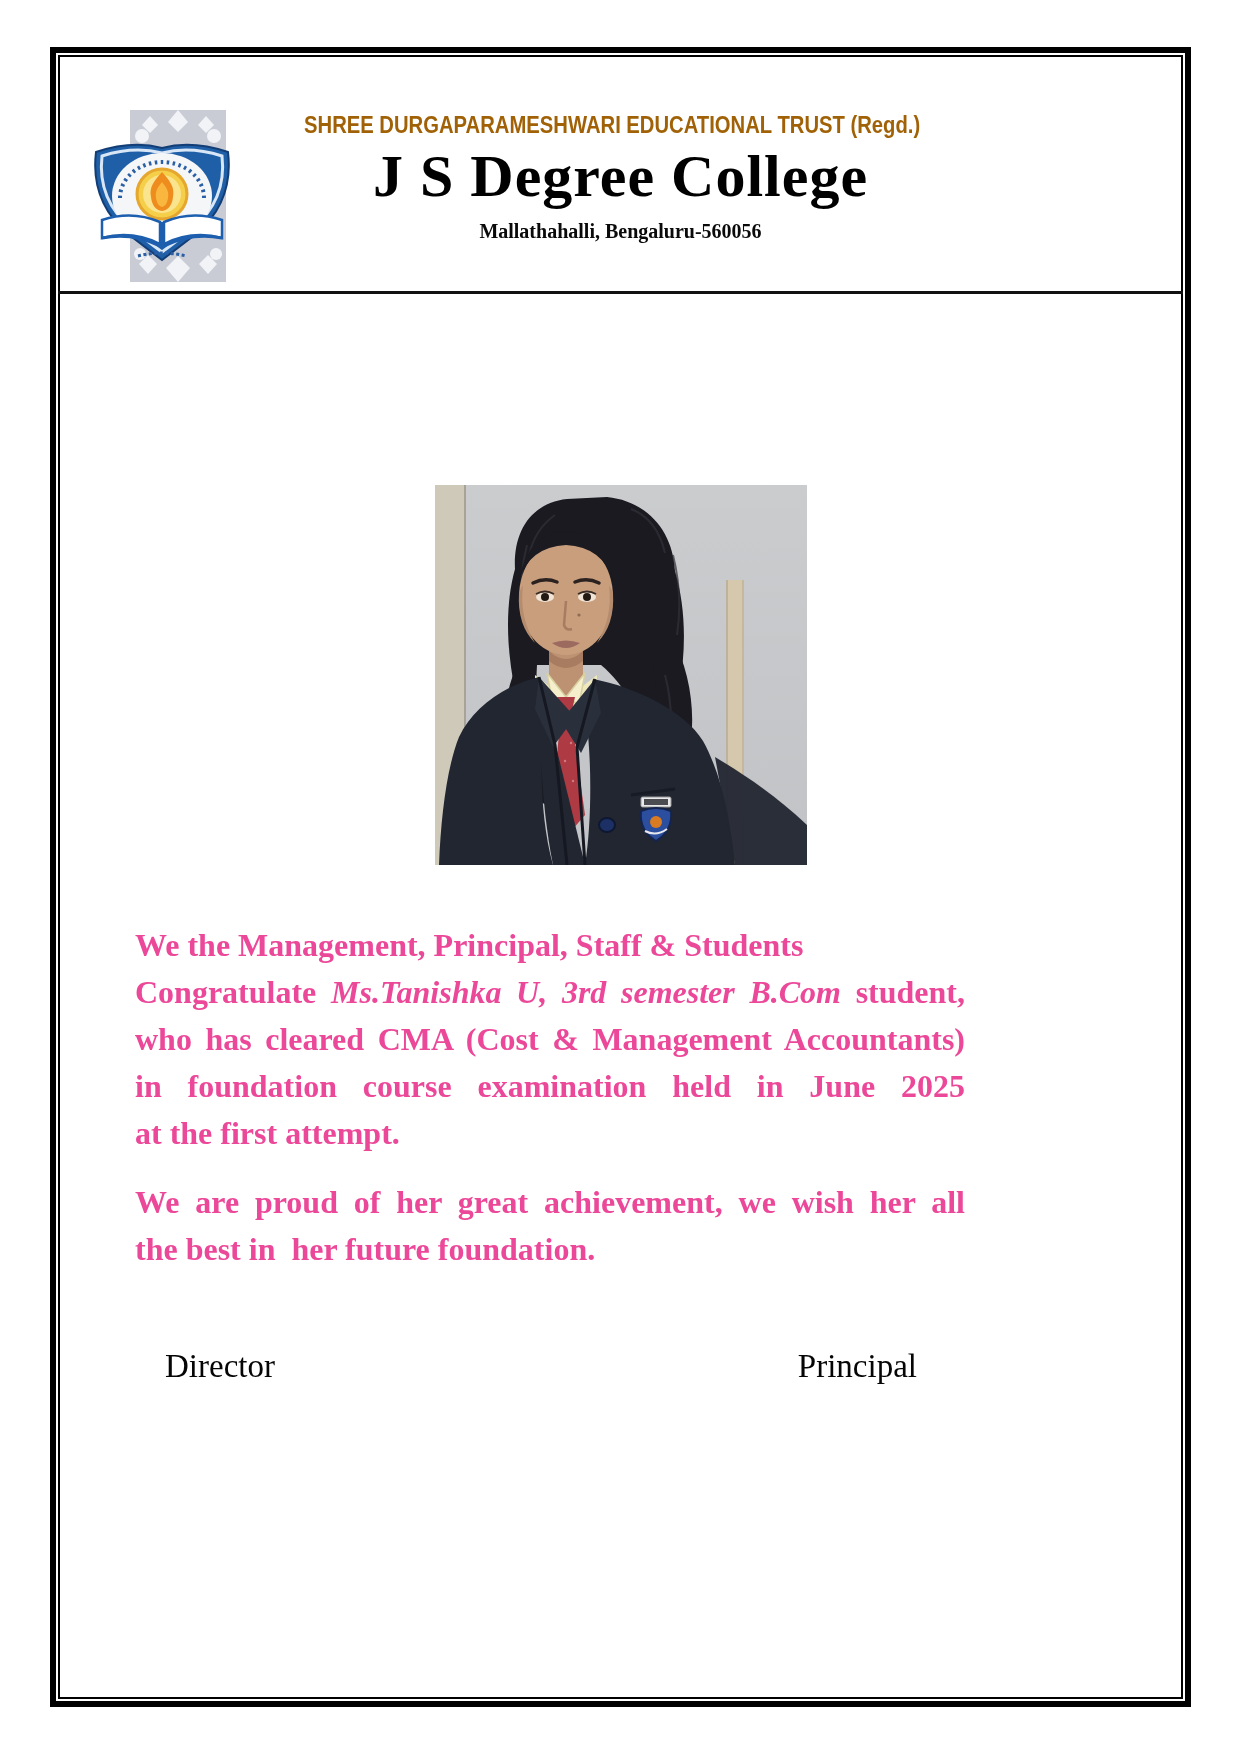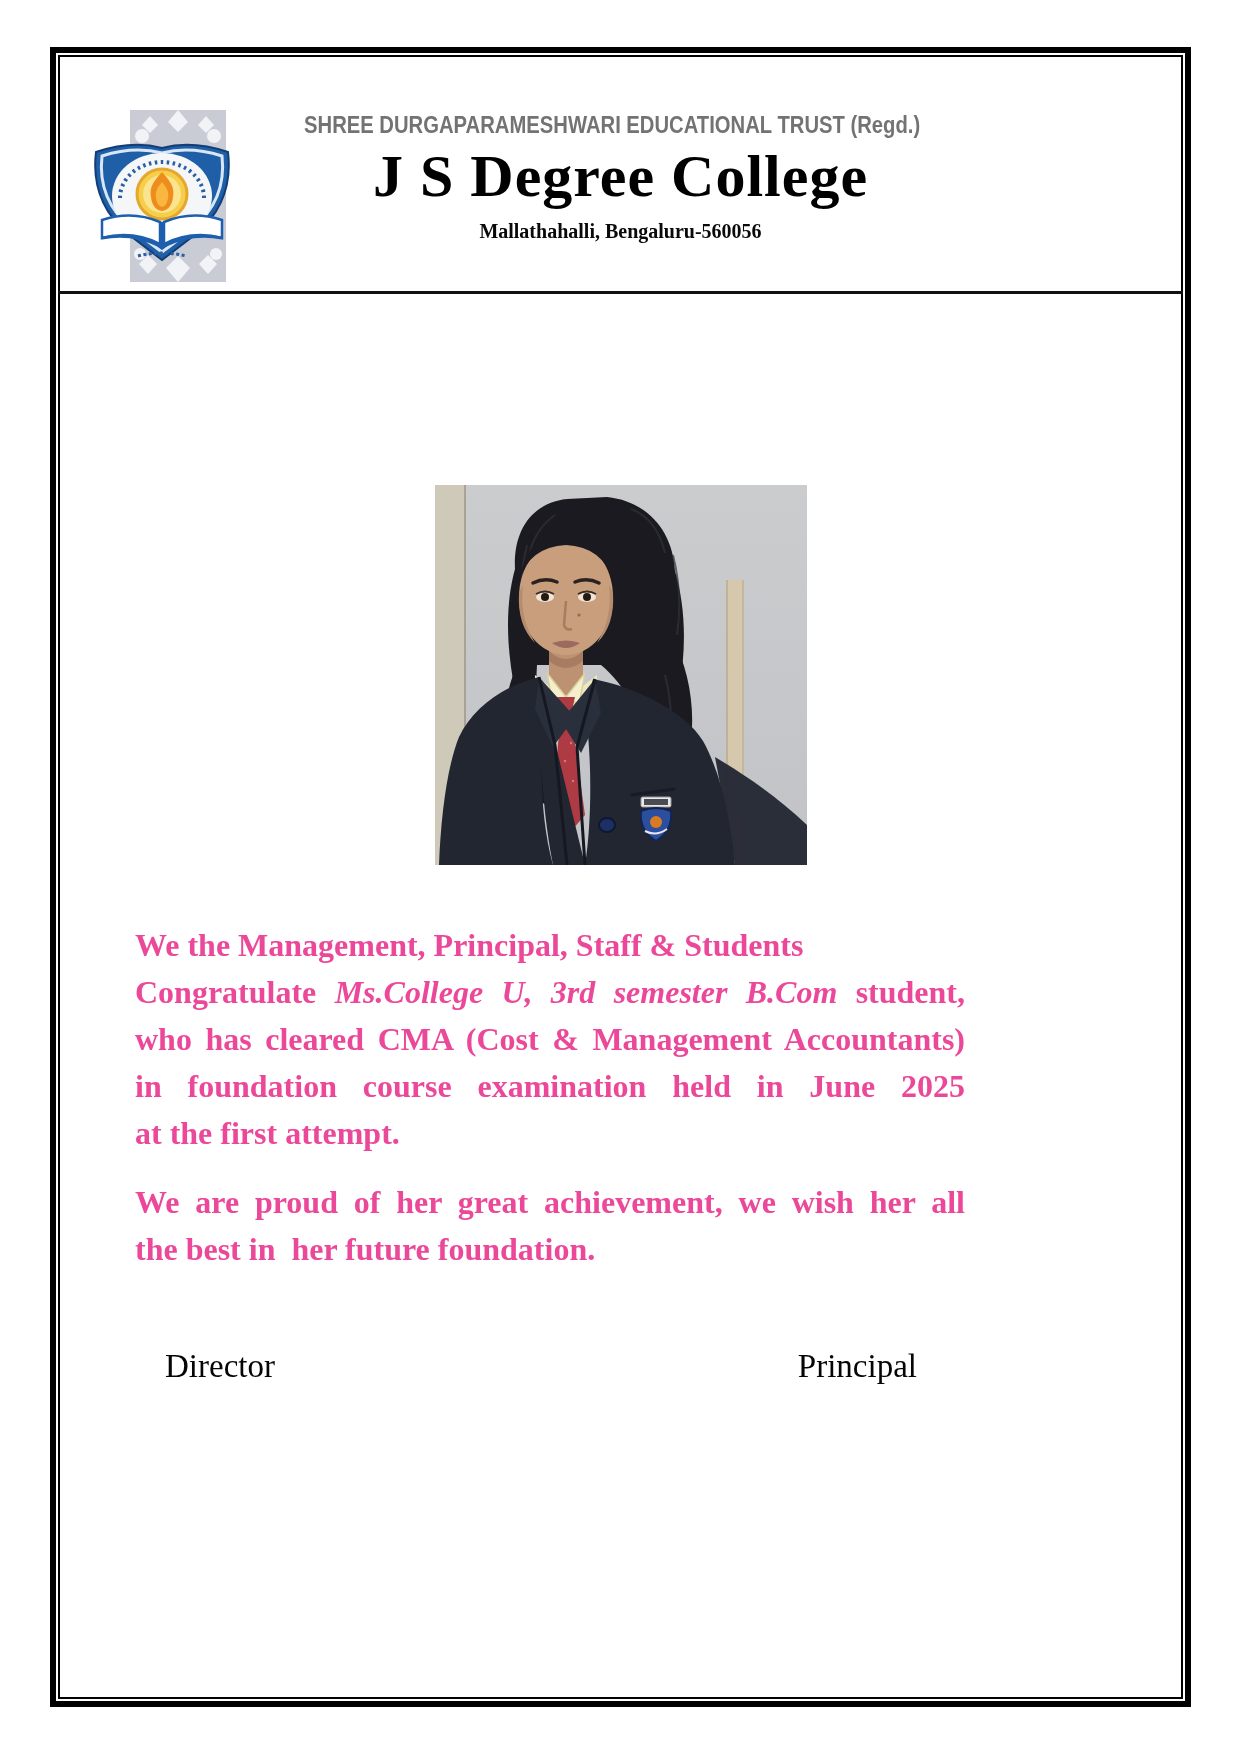"SHREE DURGAPARAMESHWARI EDUCATIONAL" .trust-line { color: #737373 -> #a16207 }
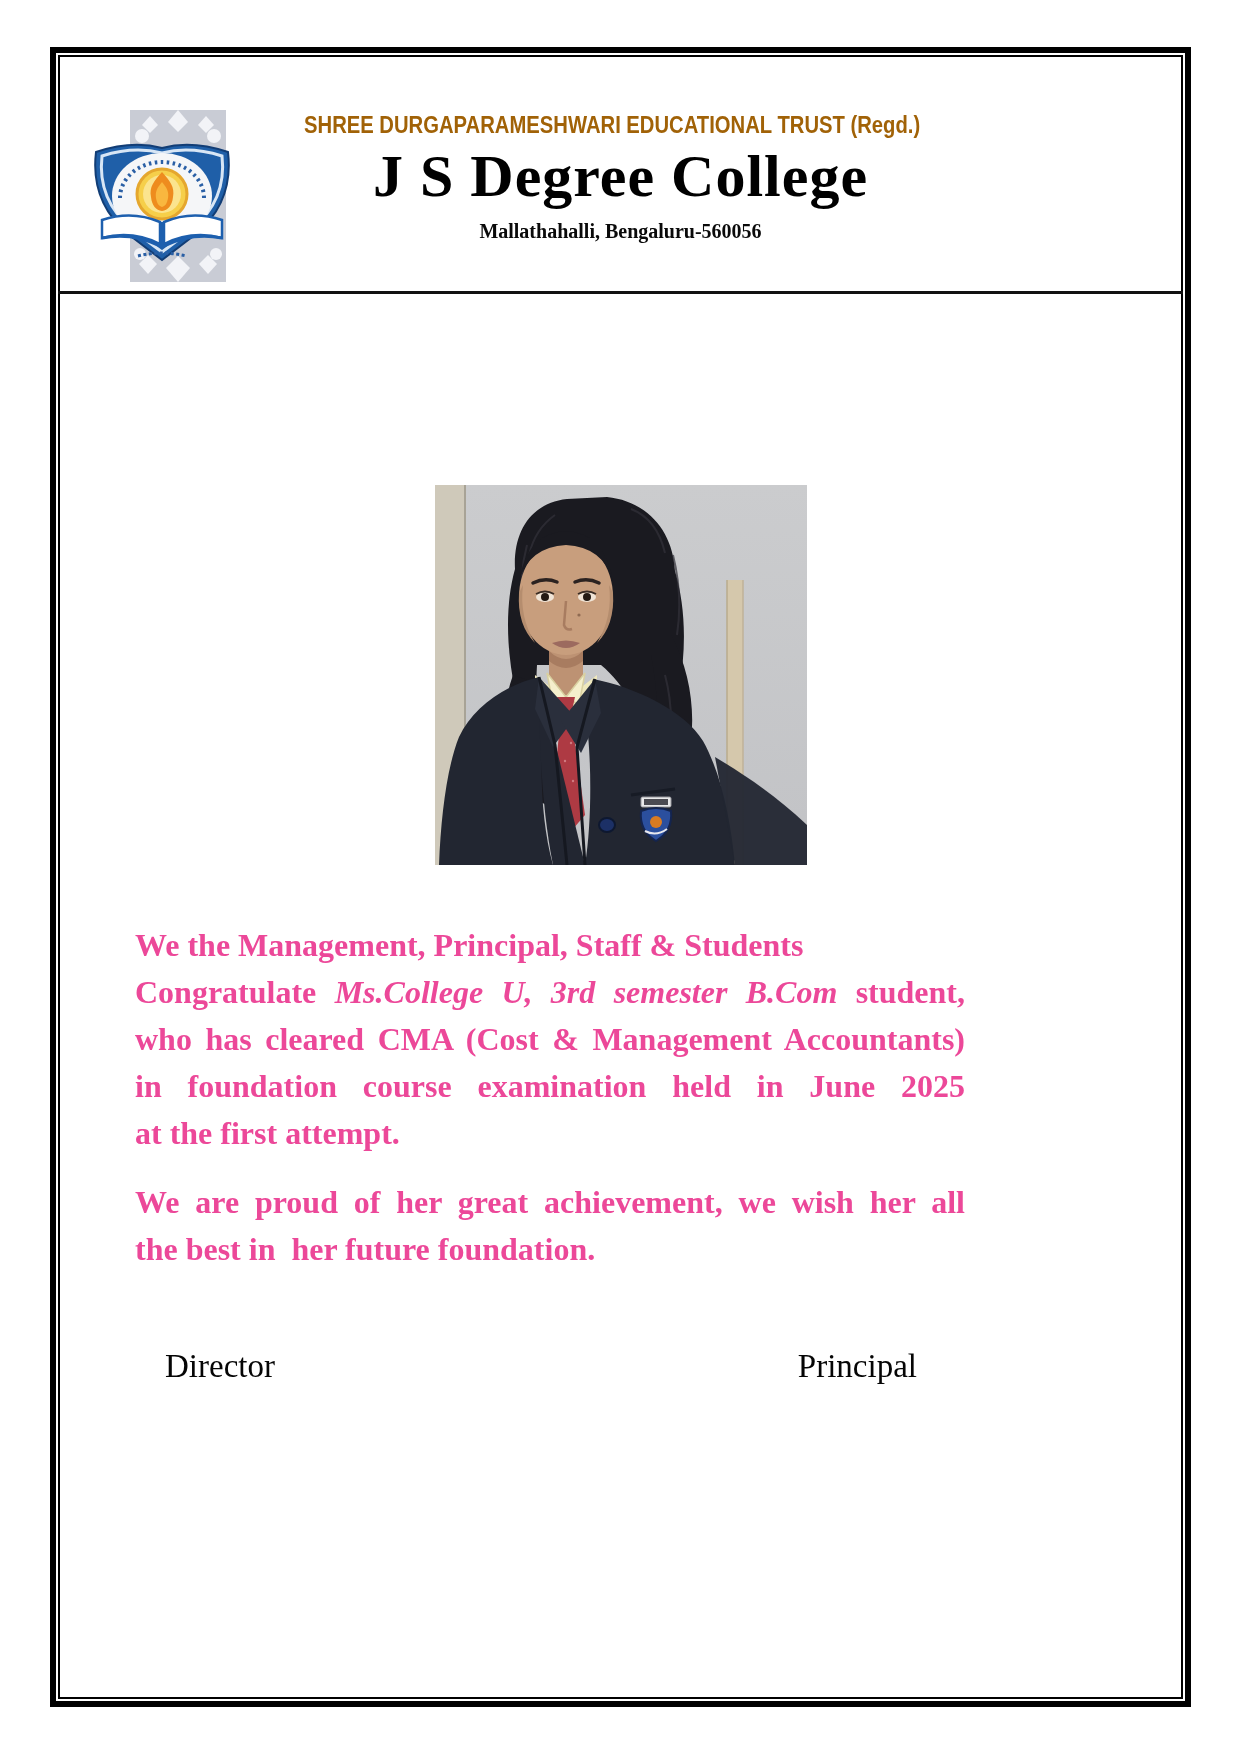"Ms.College U, 3rd semester B.Com" span.it { text: Ms.College -> Ms.Tanishka }
